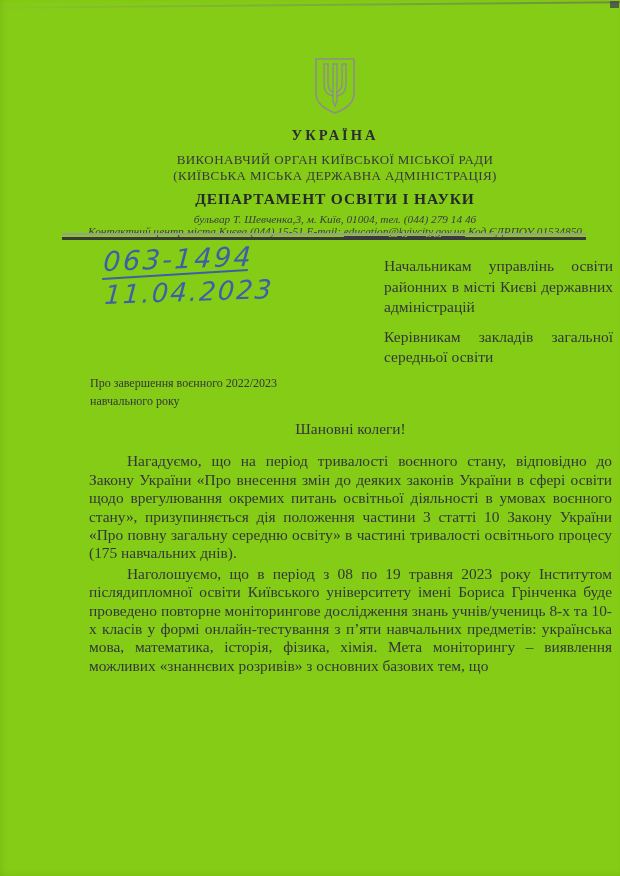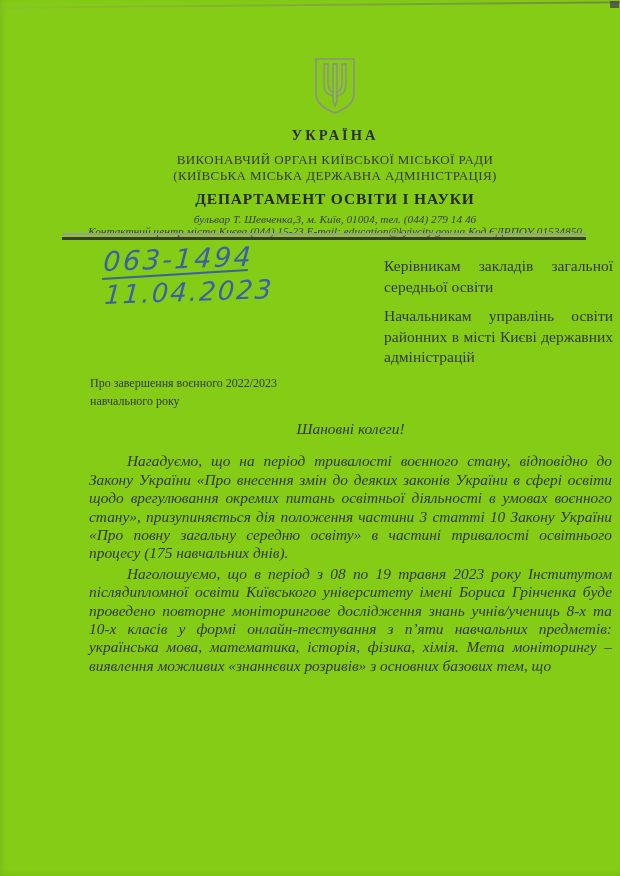"Контактний центр міста Києва (044)" span { text: 15-23 -> 15-51 }
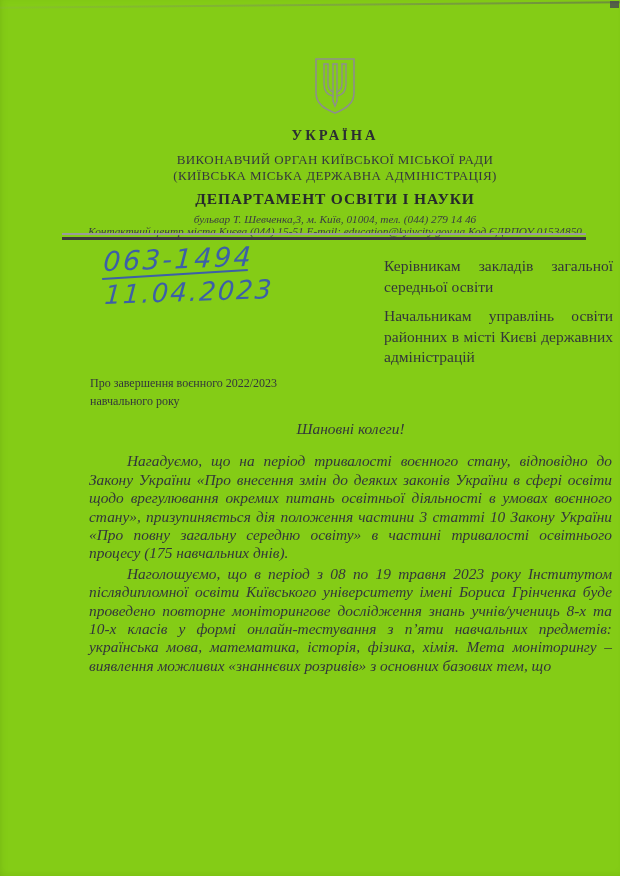"education@kyivcity.gov.ua" .contact-line .email { text-decoration: none -> underline }
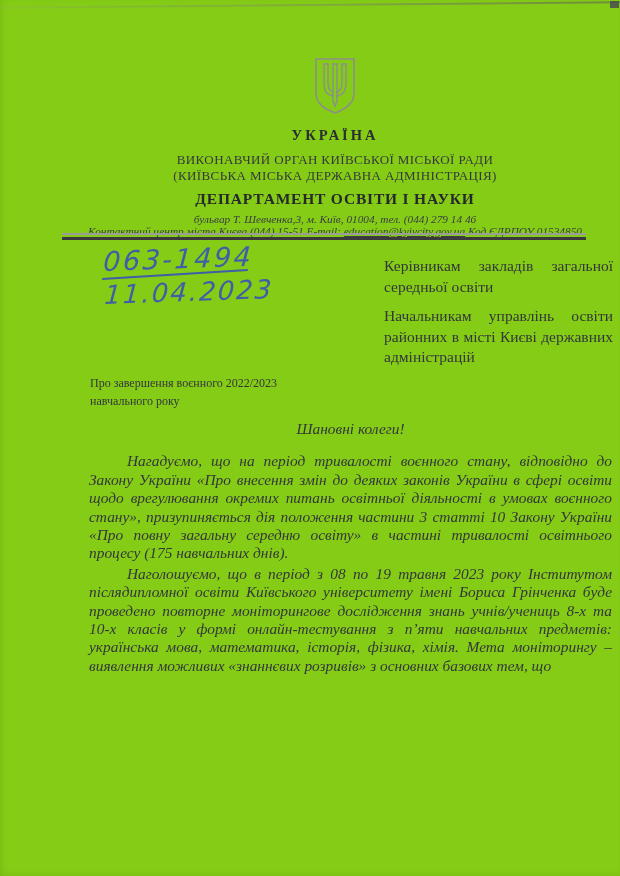"Керівникам закладів загальної середньої" p { order: before "Начальникам управлінь освіти районних в" -> after "Начальникам управлінь освіти районних в" }
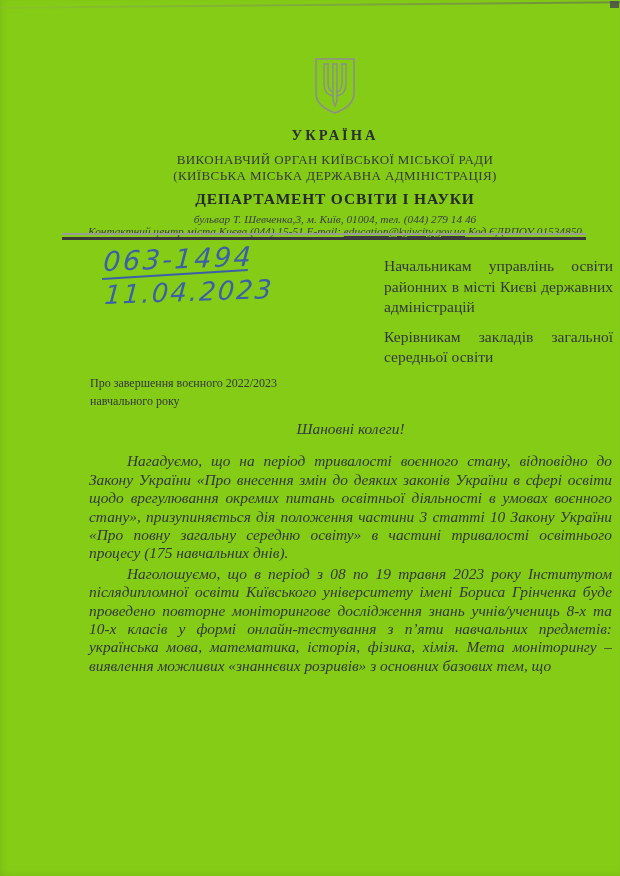"Шановні колеги!" .letter-body { font-style: italic -> none }
